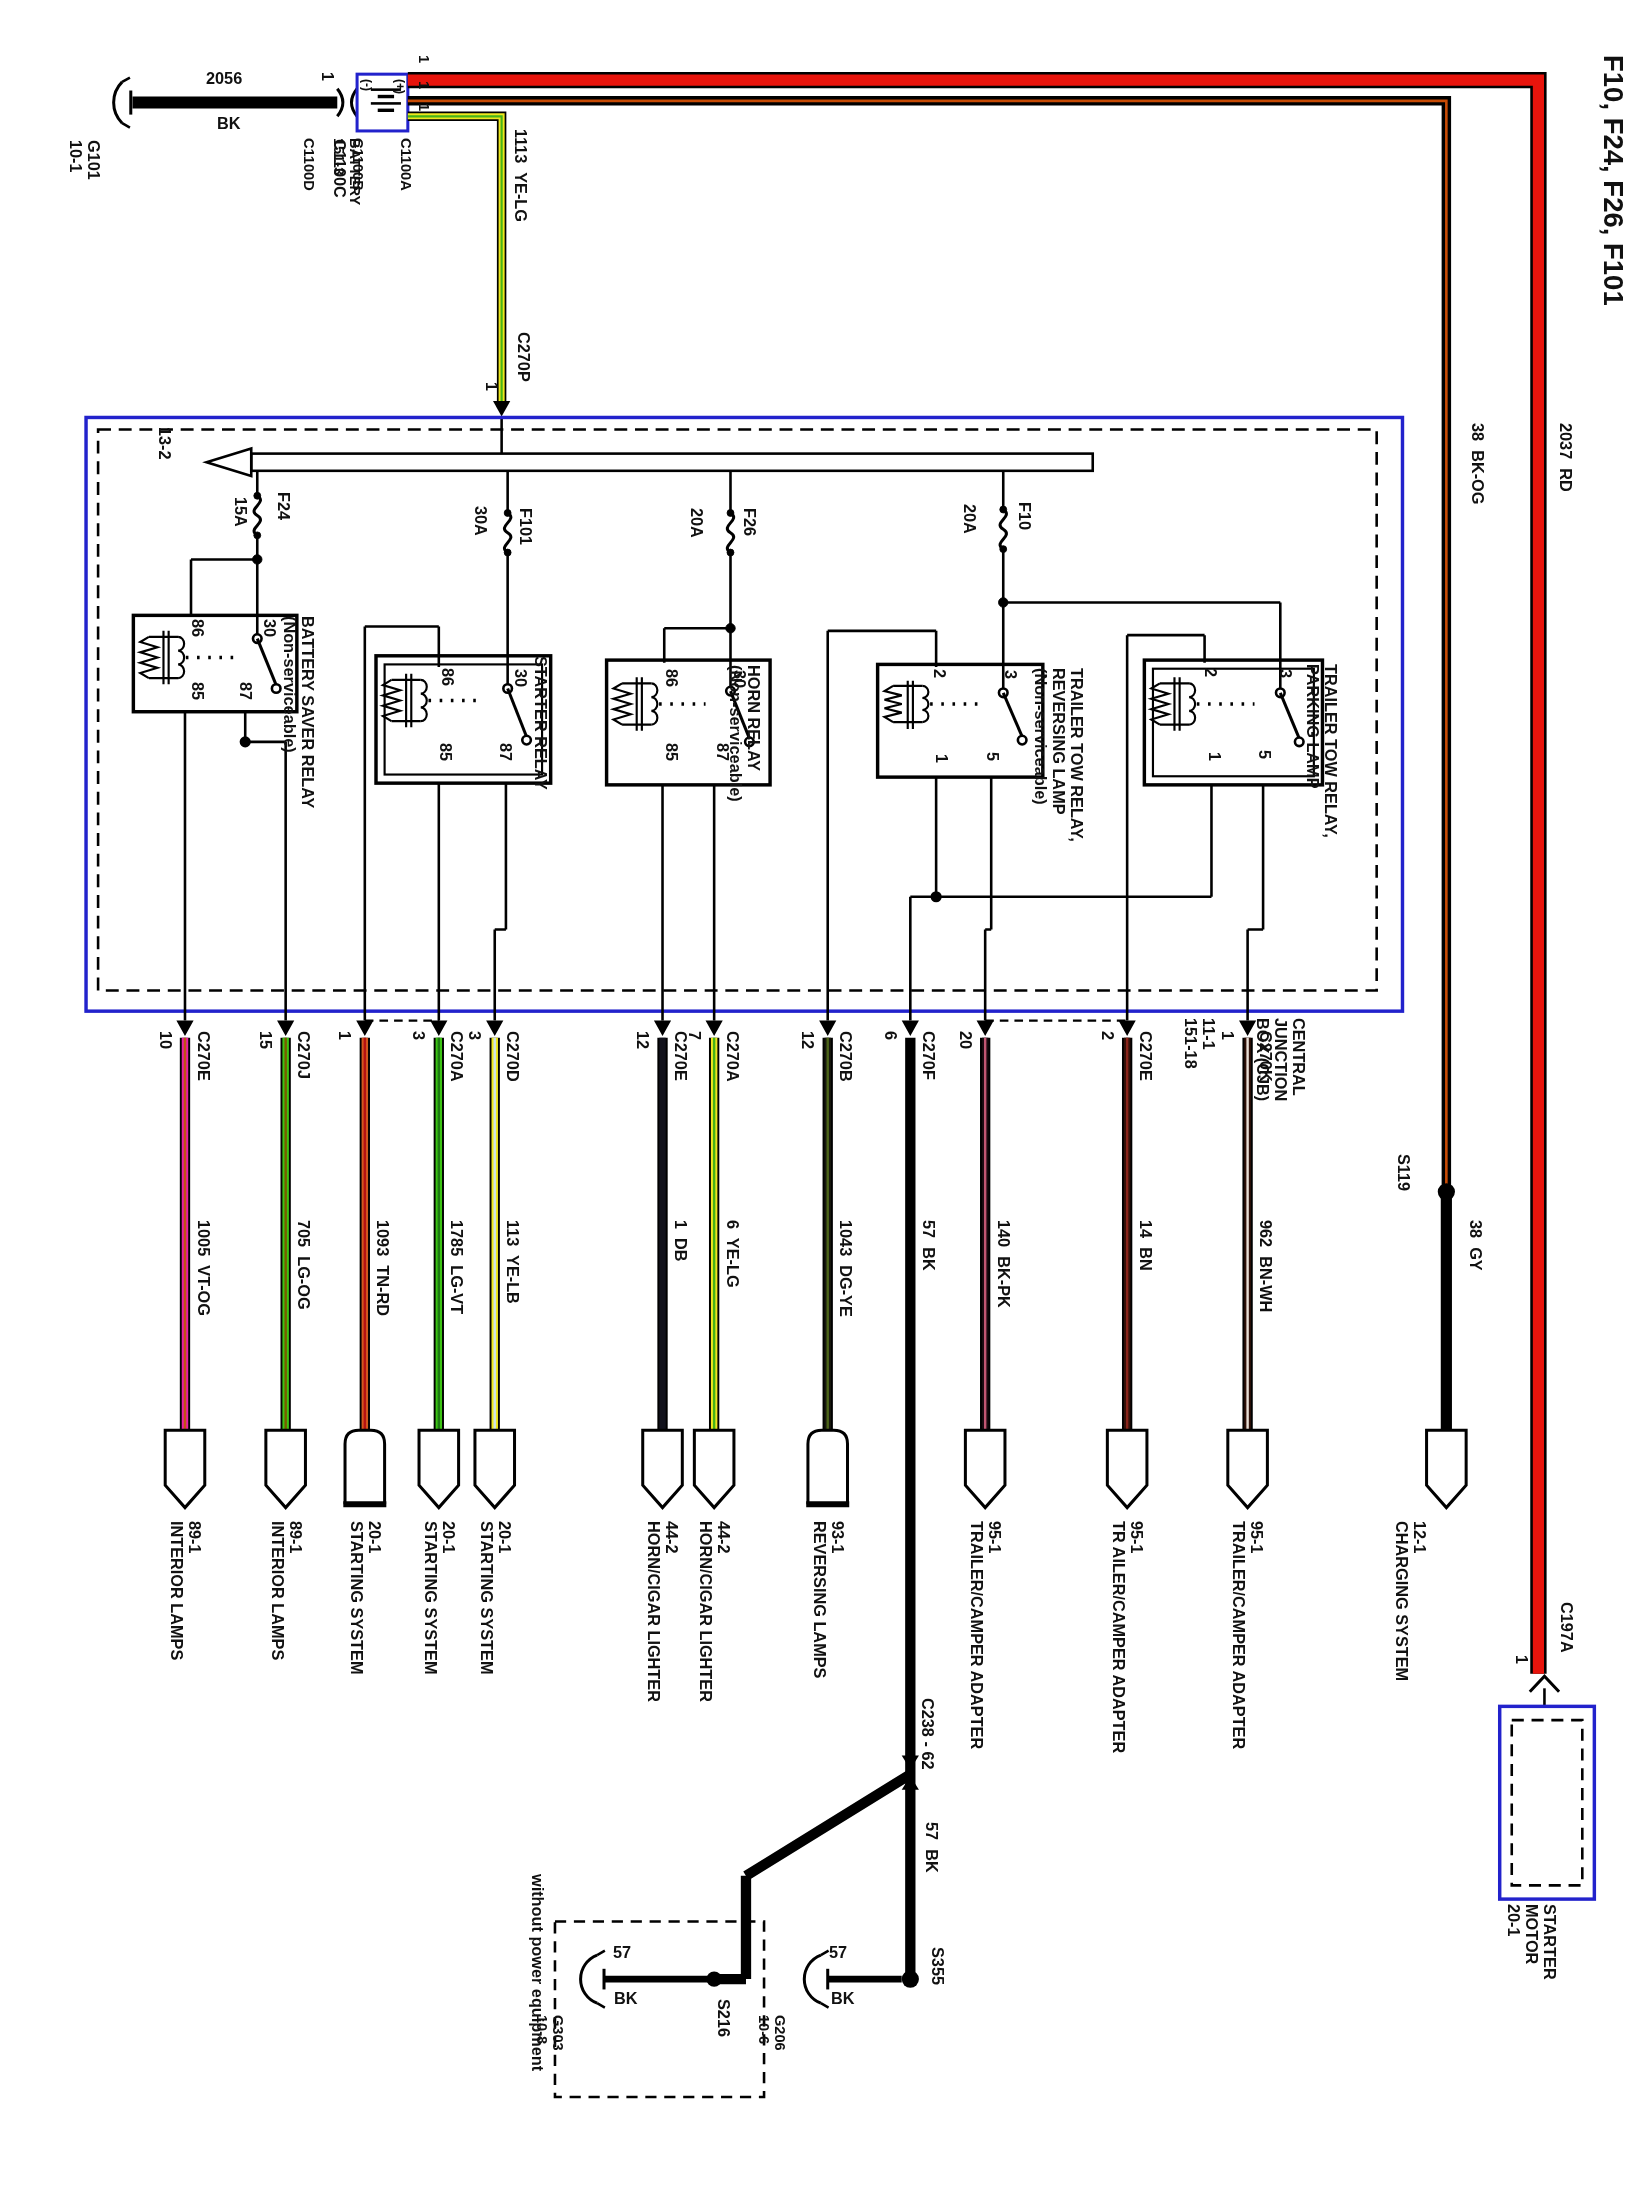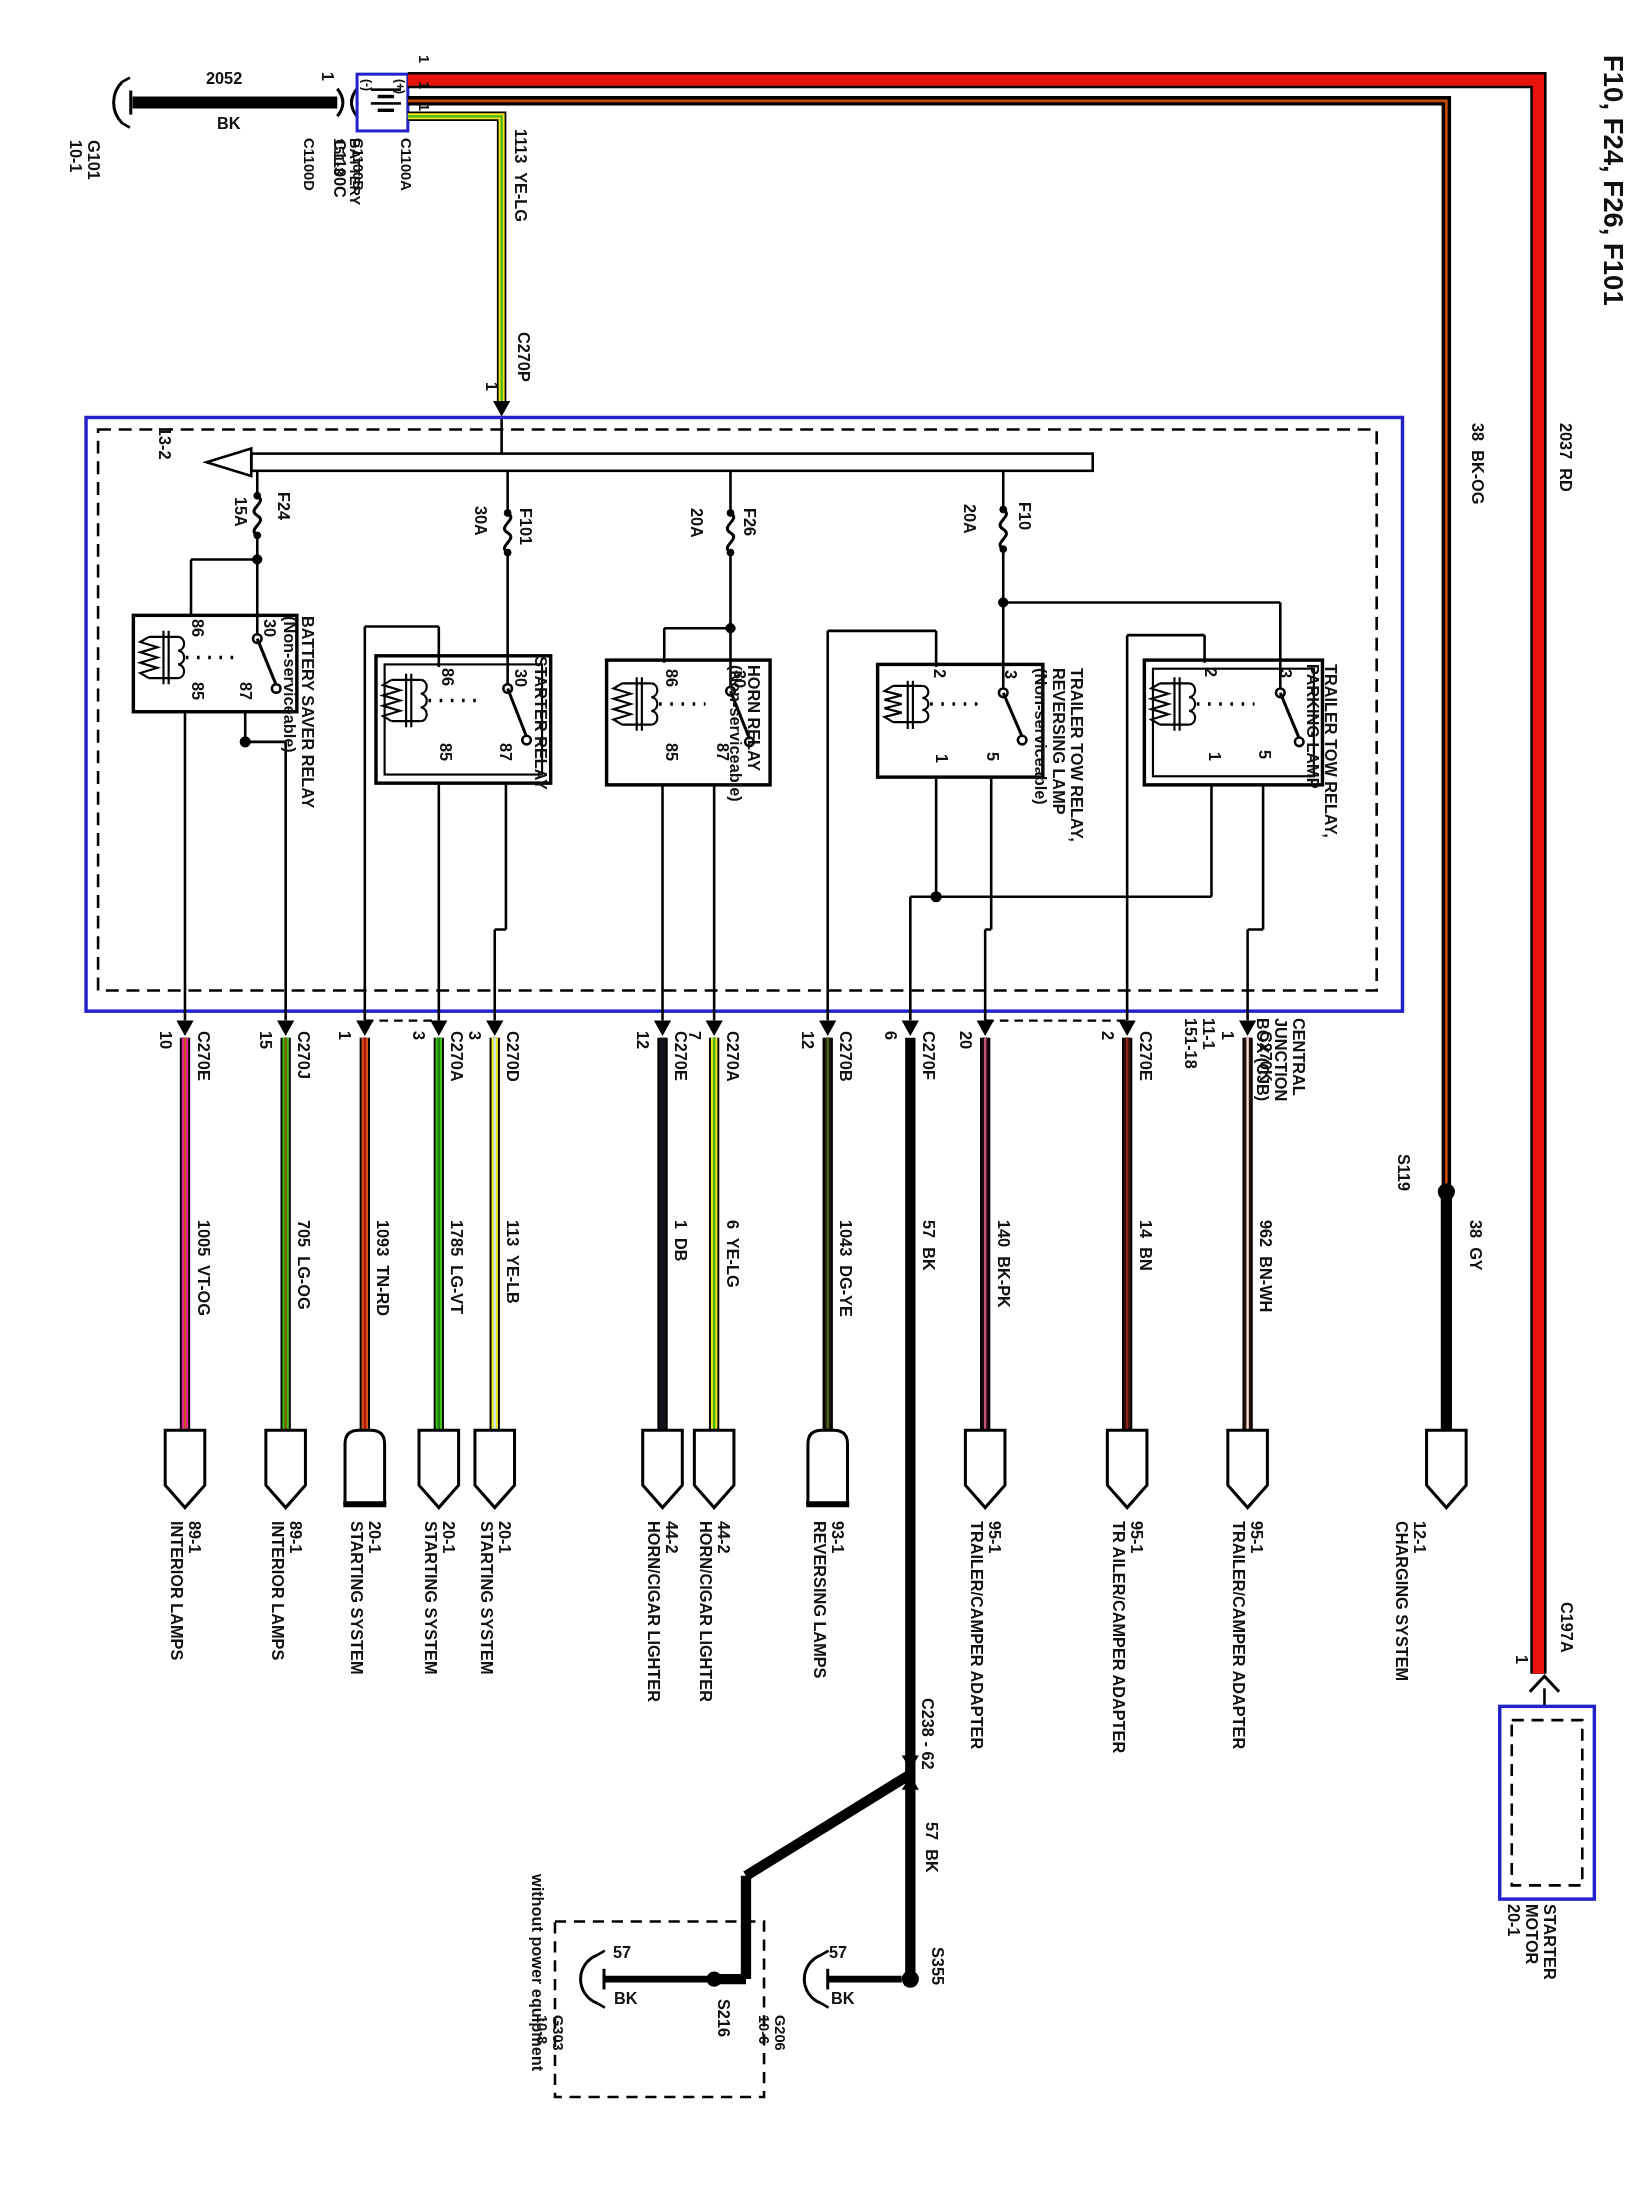"2052" div.h { text: 2052 -> 2056 }
